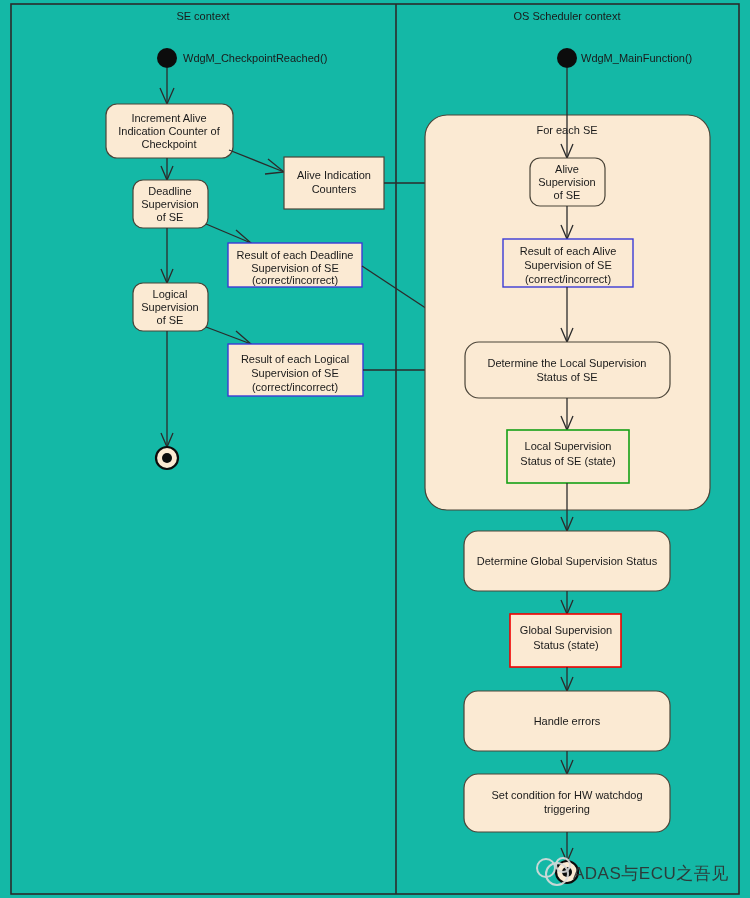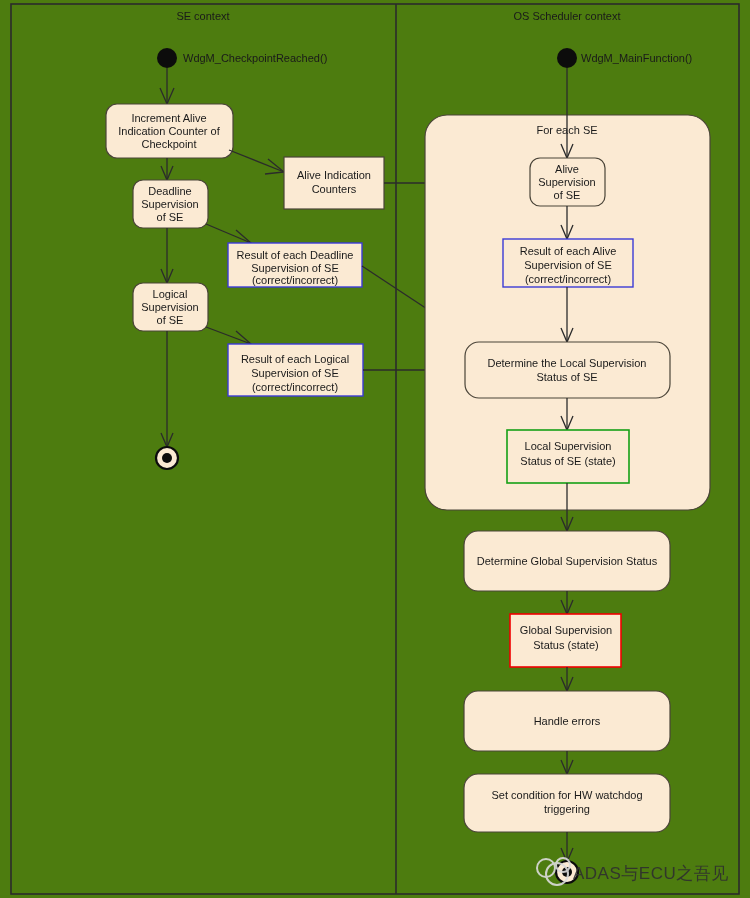"SE context" #page { background: #4d7c0f -> #14b8a6 }
